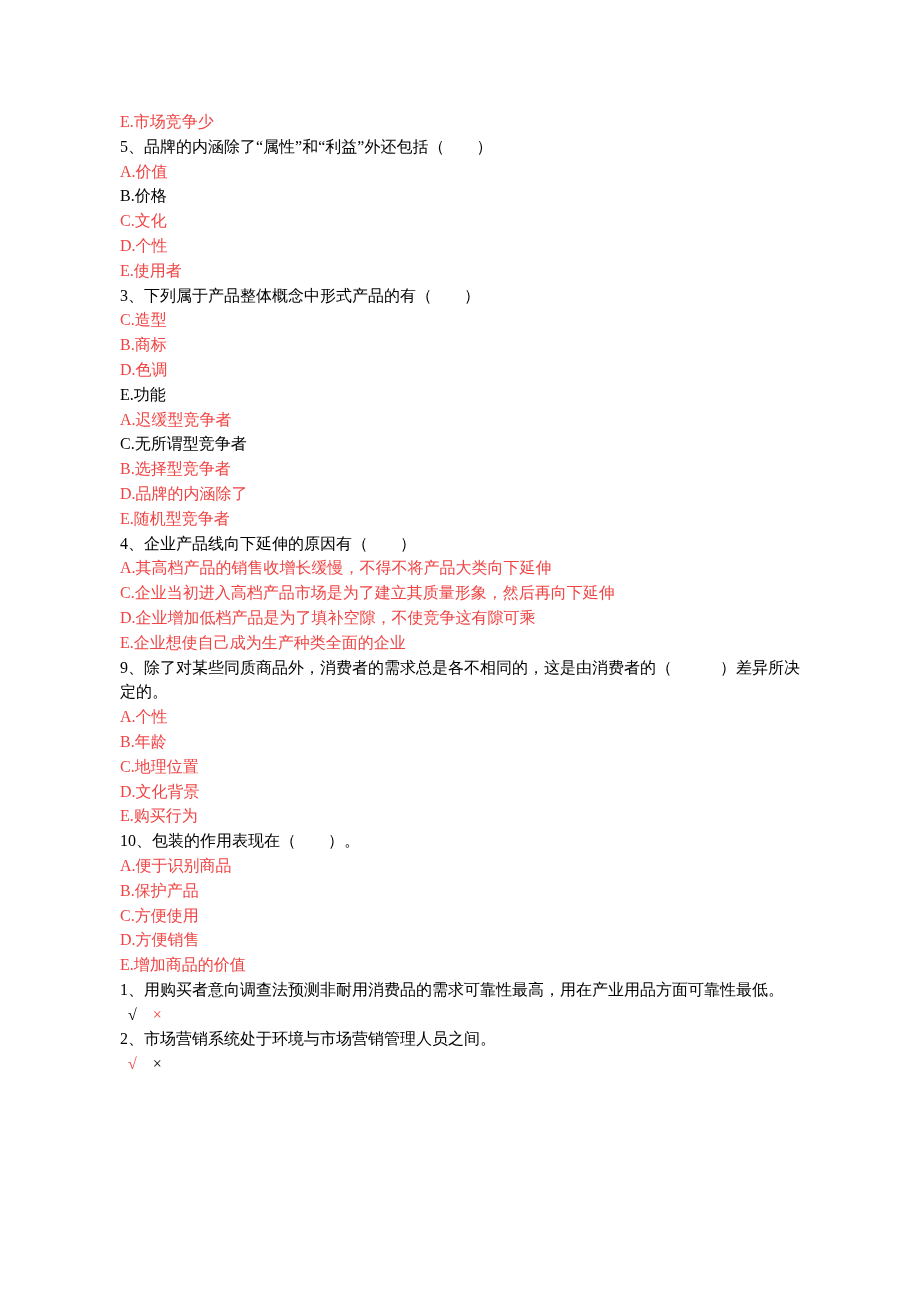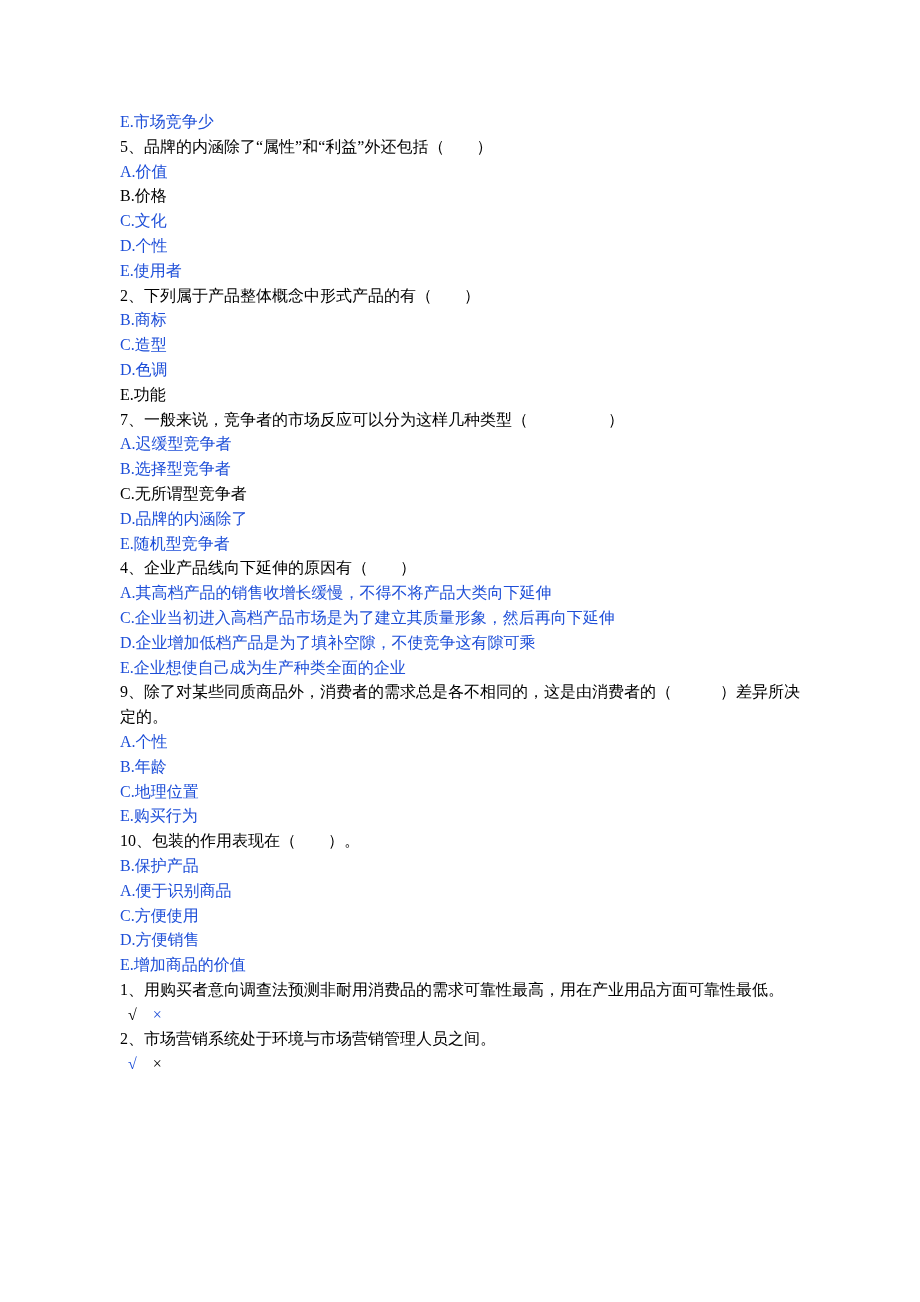"E.市场竞争少" .red { color: #1d4ed8 -> #ef4444 }
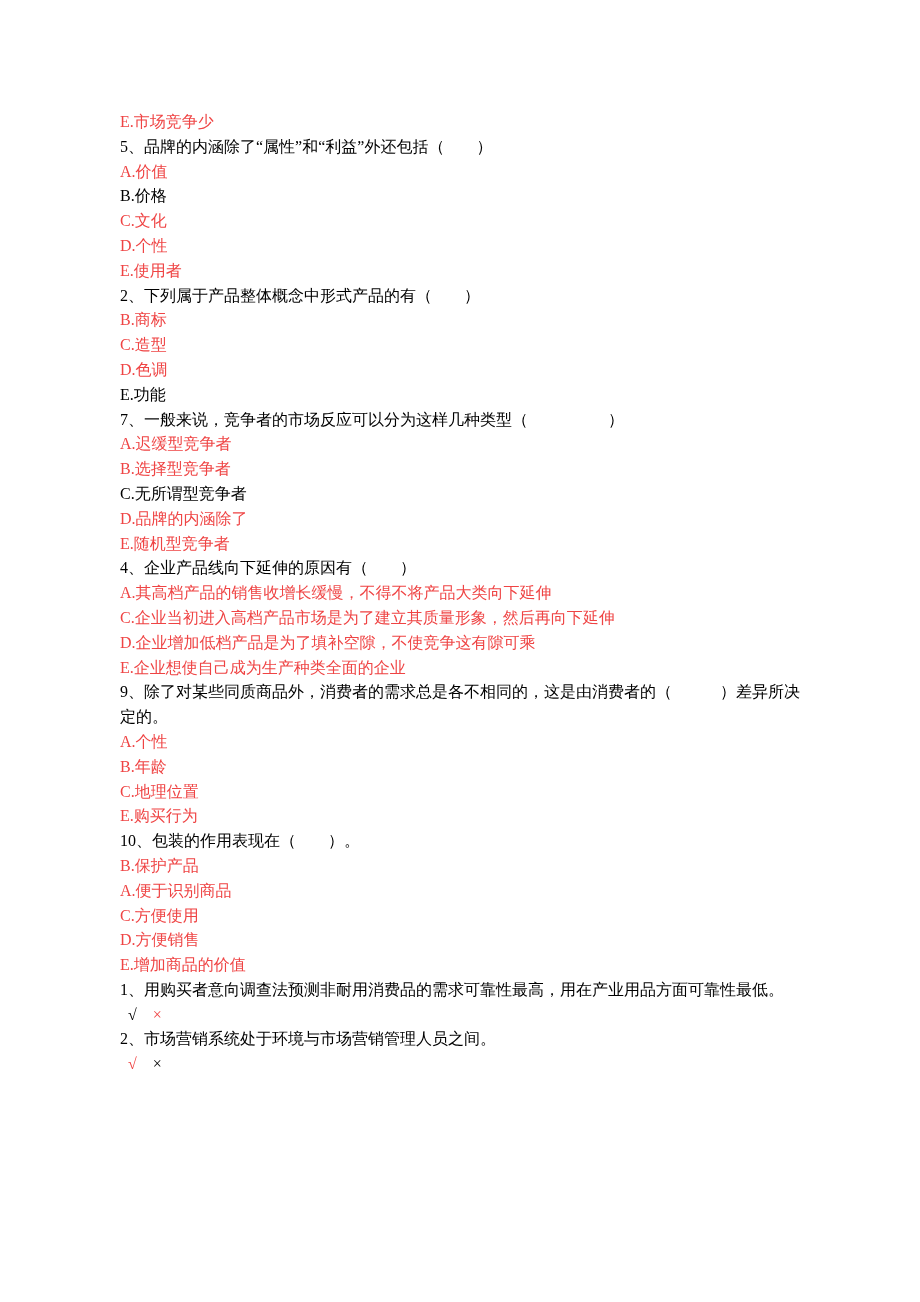"2、下列属于产品整体概念中形式产品的有（ ）" span.line { text: 2 -> 3 }
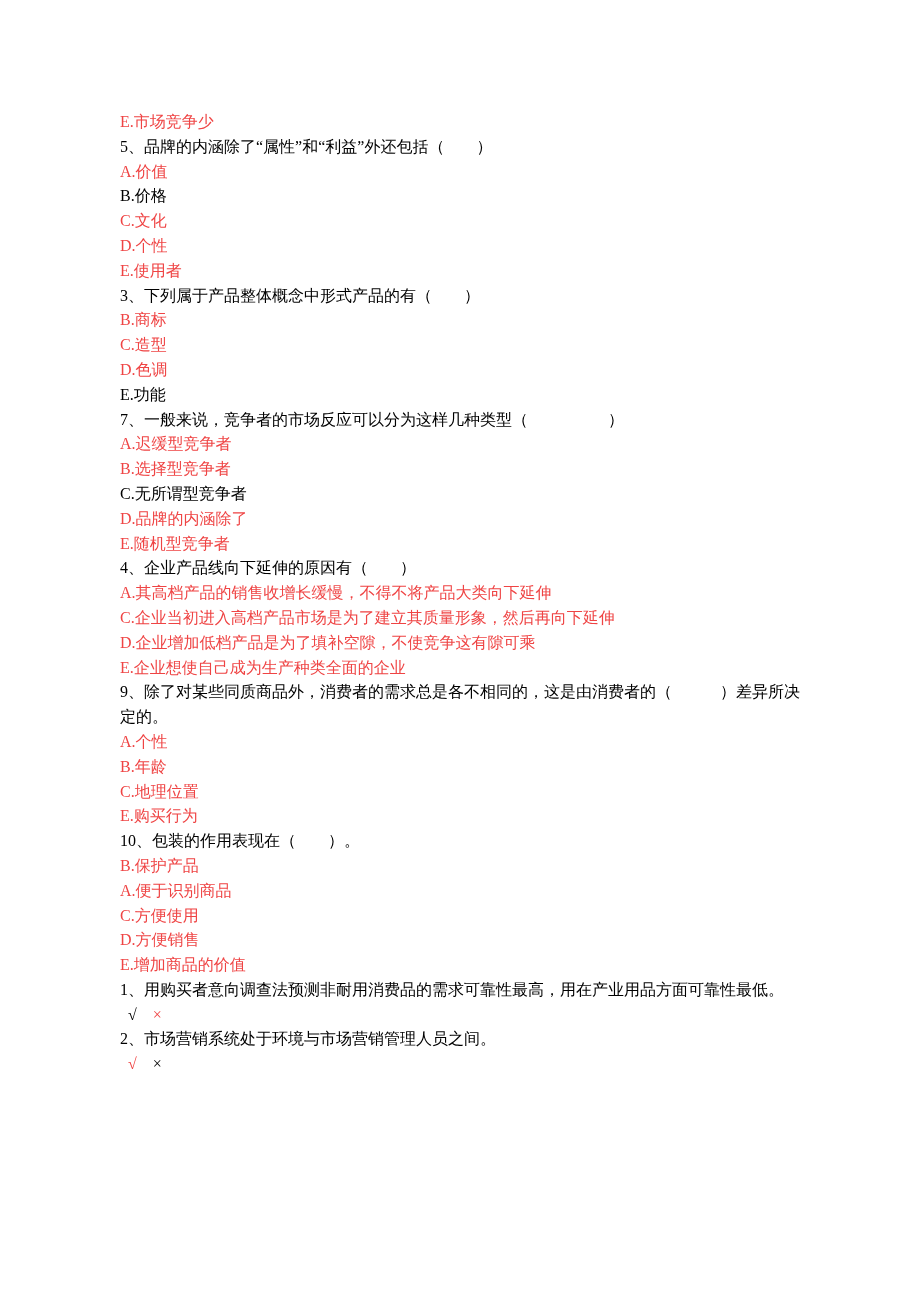"B.商标" span.line { order: before "C.造型" -> after "C.造型" }
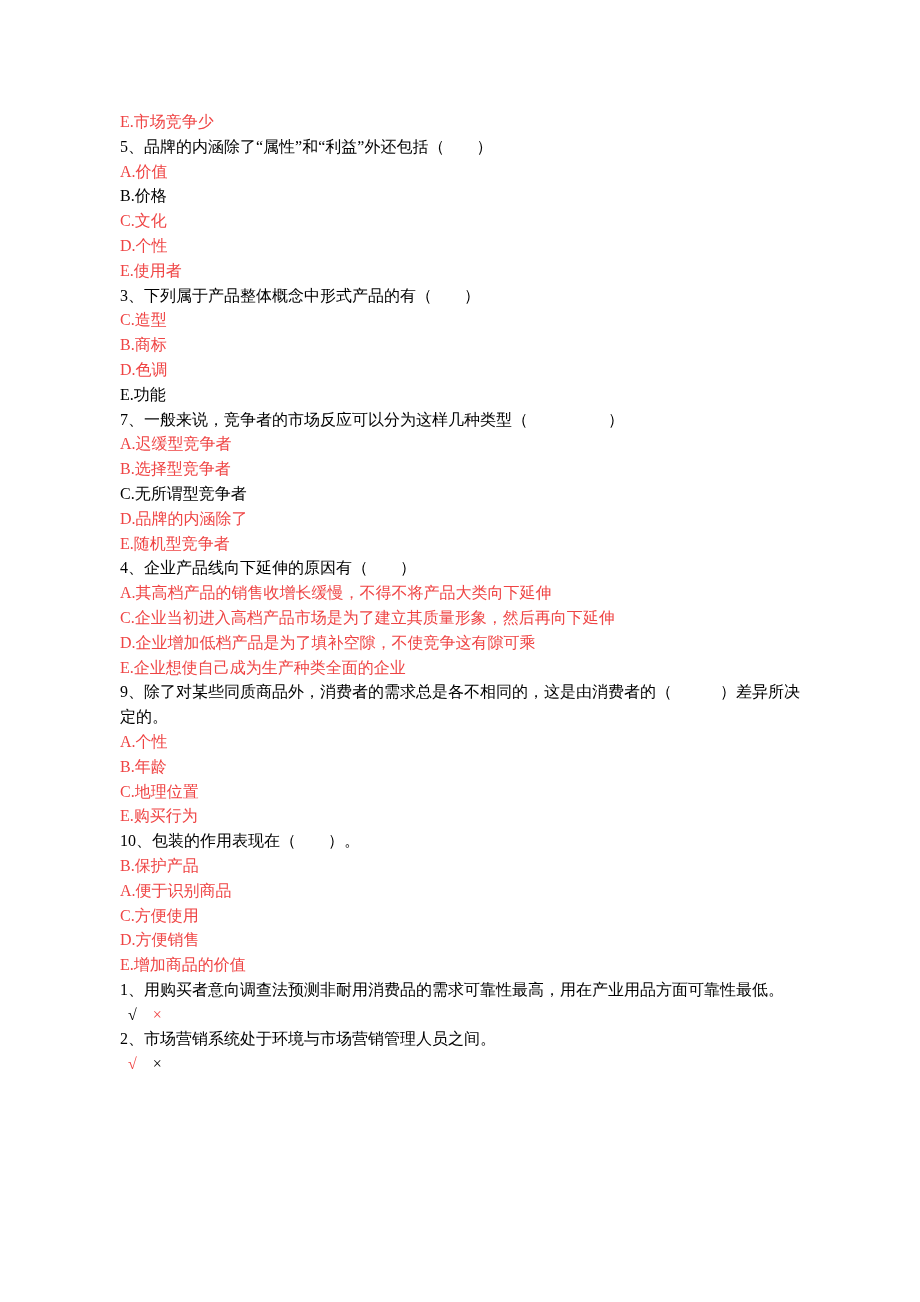"7、一般来说，竞争者的市场反应可以分为这样几种类型（ ）" span.line { html: <span>7、一般来说，竞争者的市场反应可以分为这样几种类型（ ）</span> -> none }
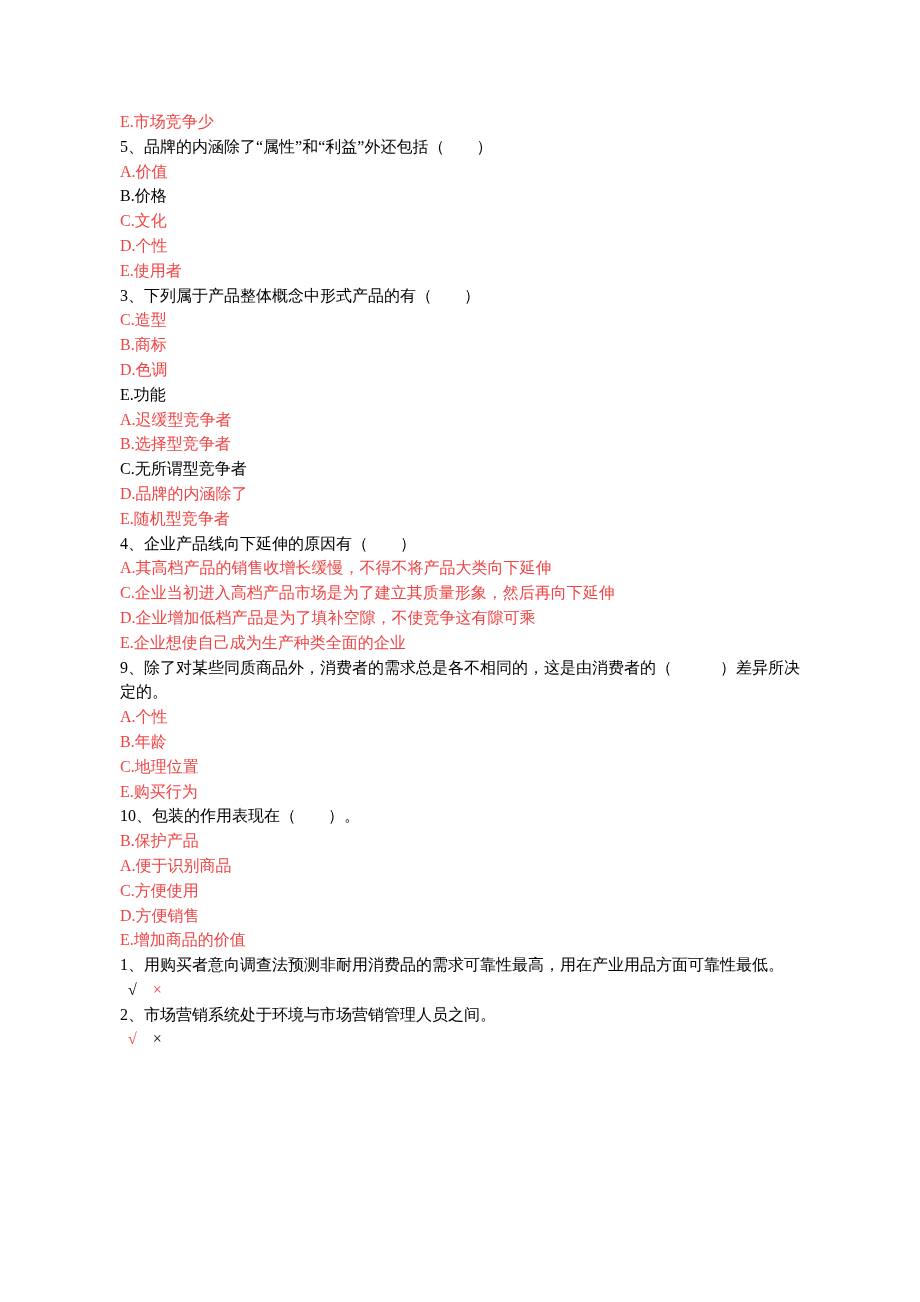"B.选择型竞争者" span.line { order: before "C.无所谓型竞争者" -> after "C.无所谓型竞争者" }
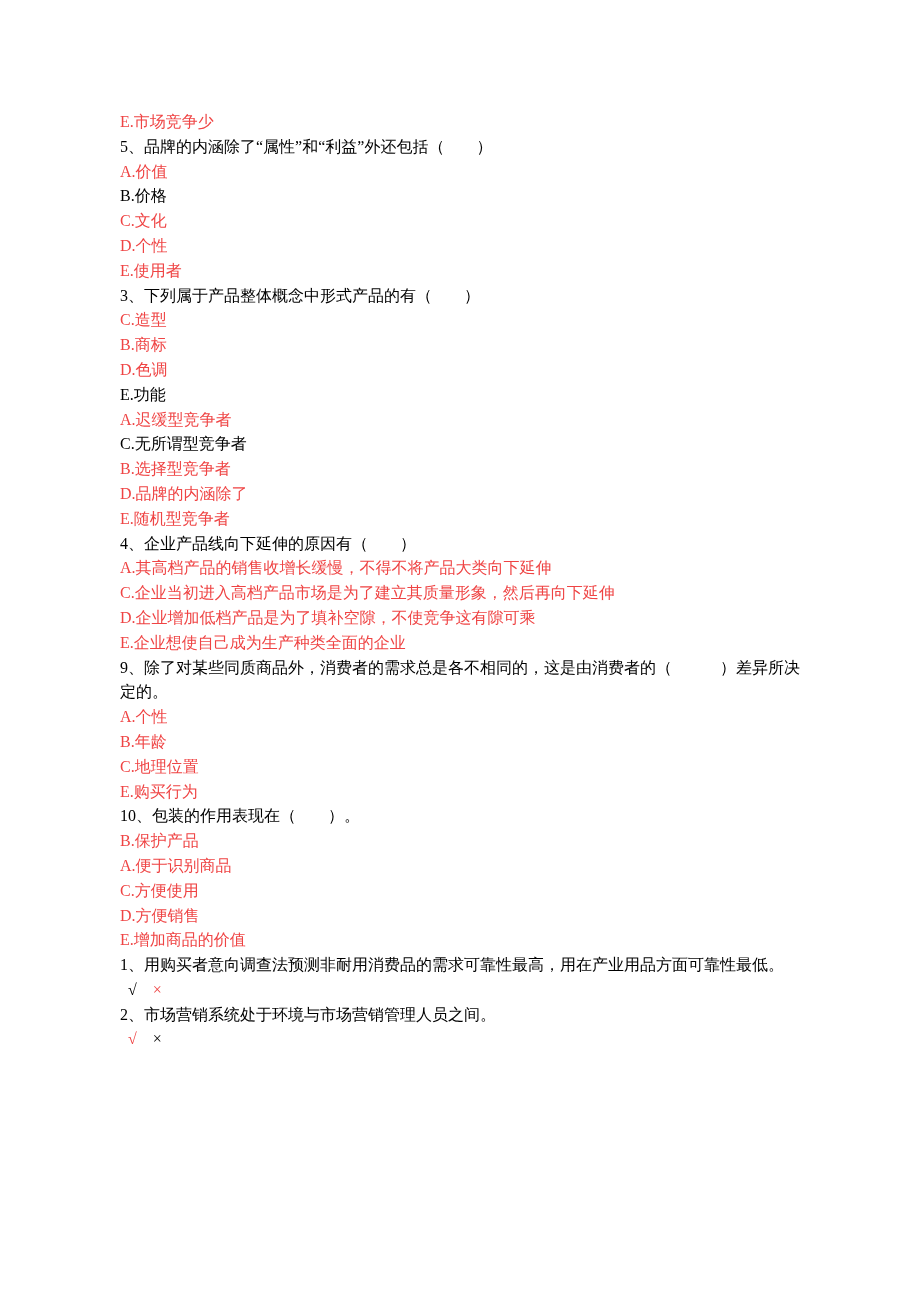"D.文化背景" span.line { html: none -> <span>D.文化背景</span> }
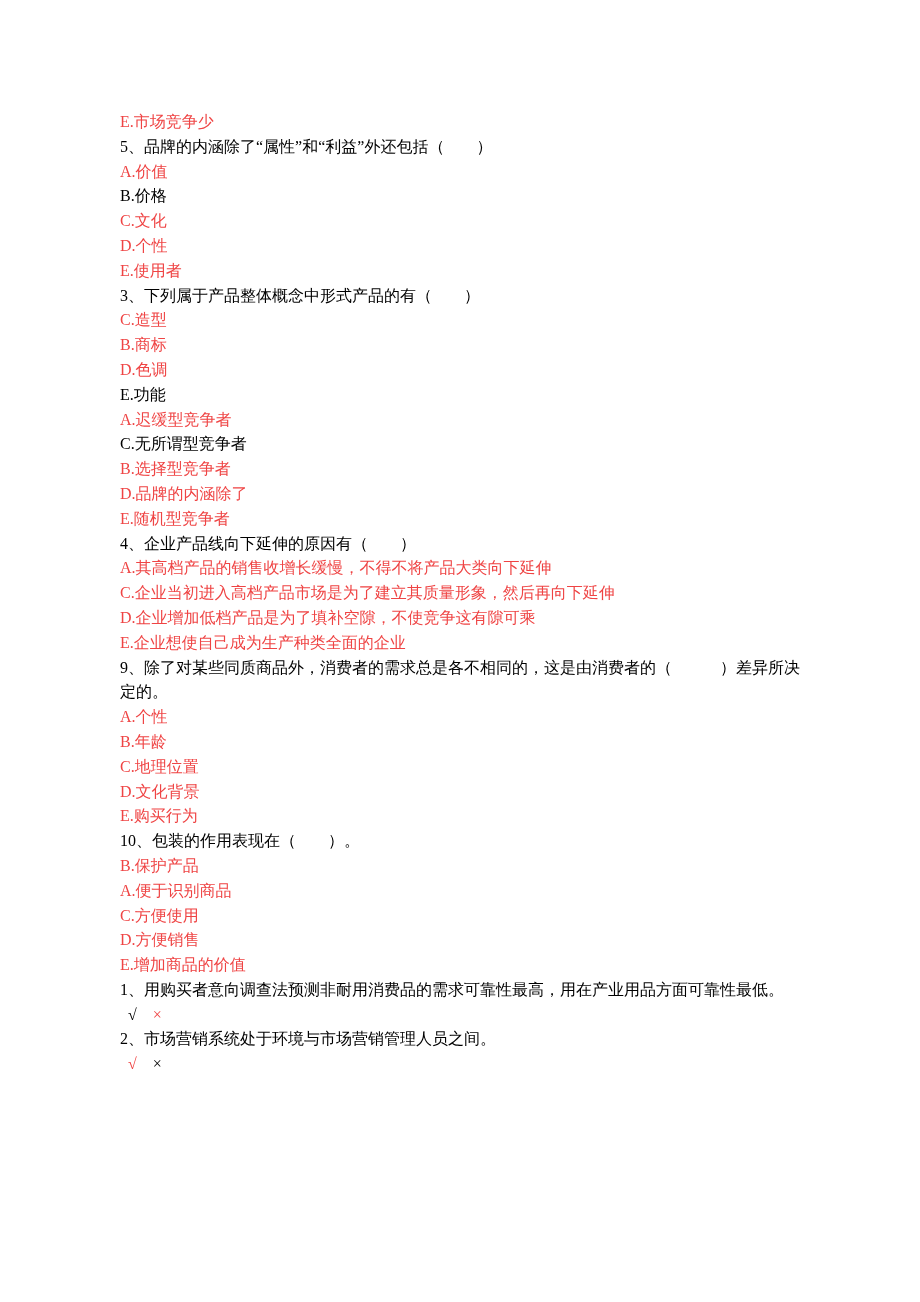"B.保护产品" span.line { order: before "A.便于识别商品" -> after "A.便于识别商品" }
